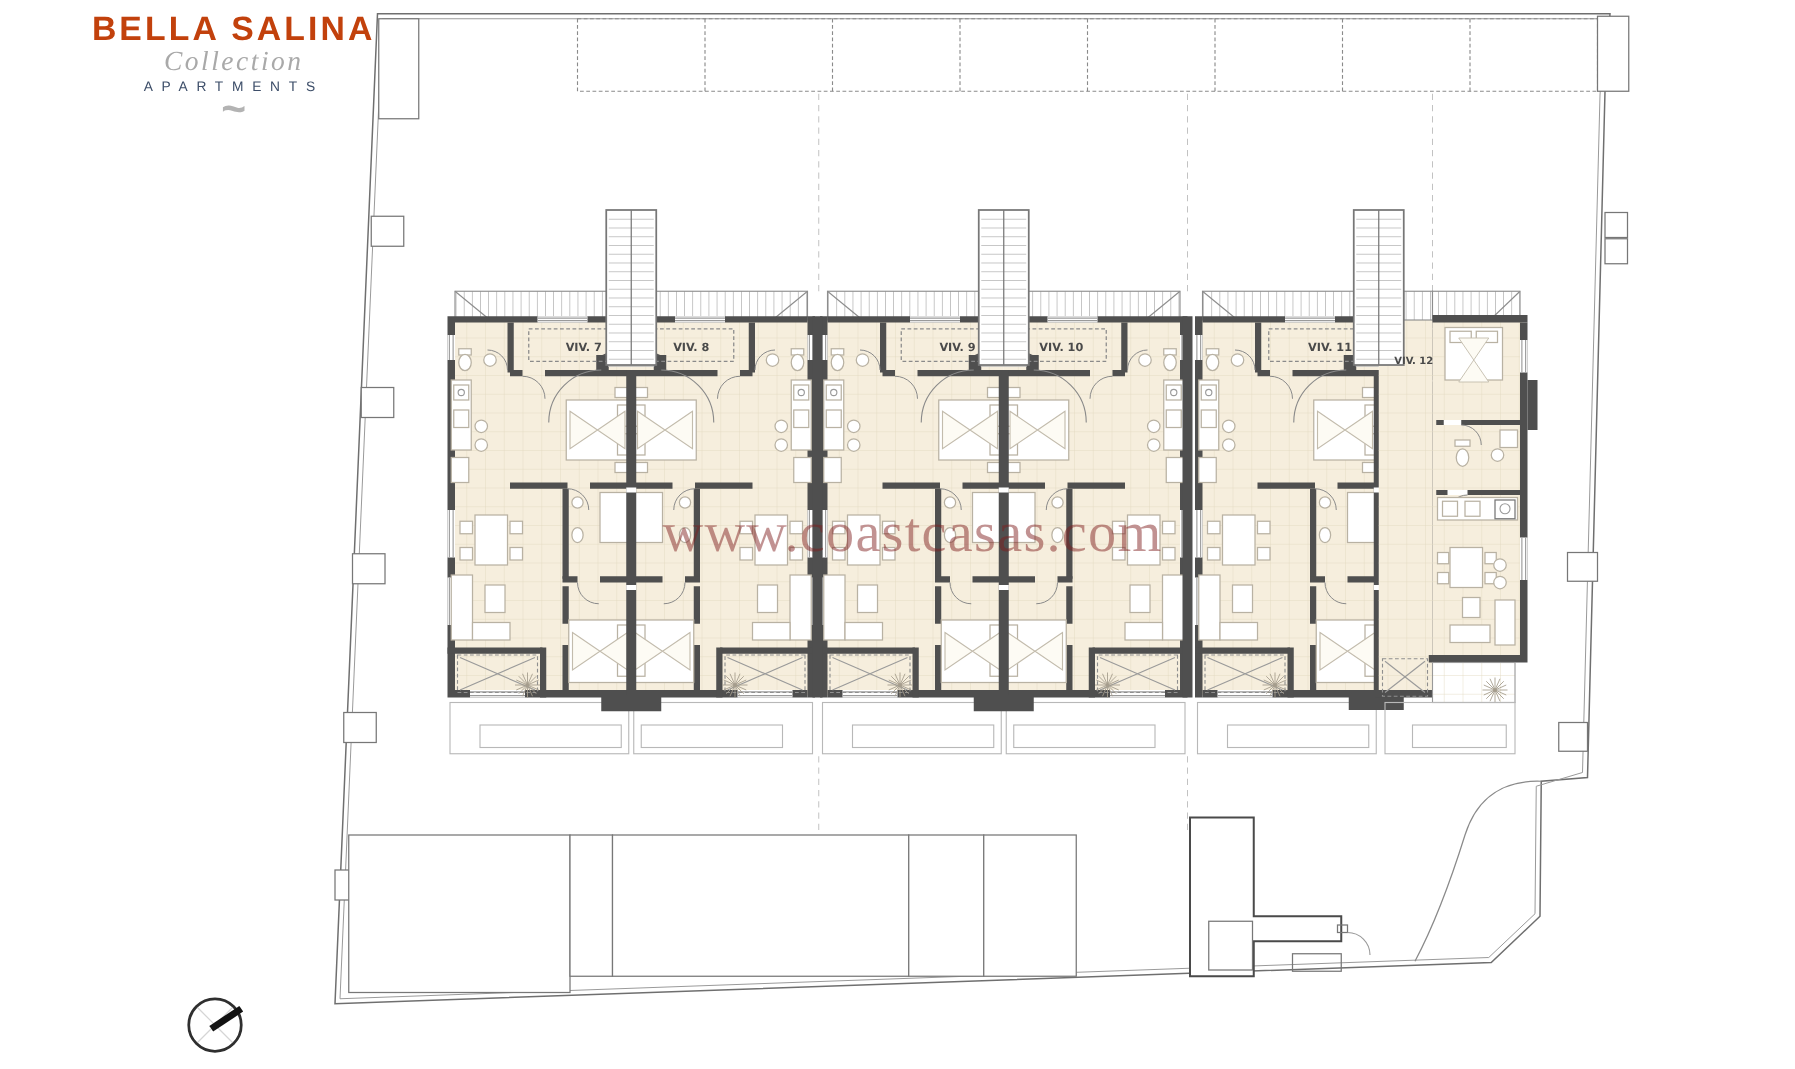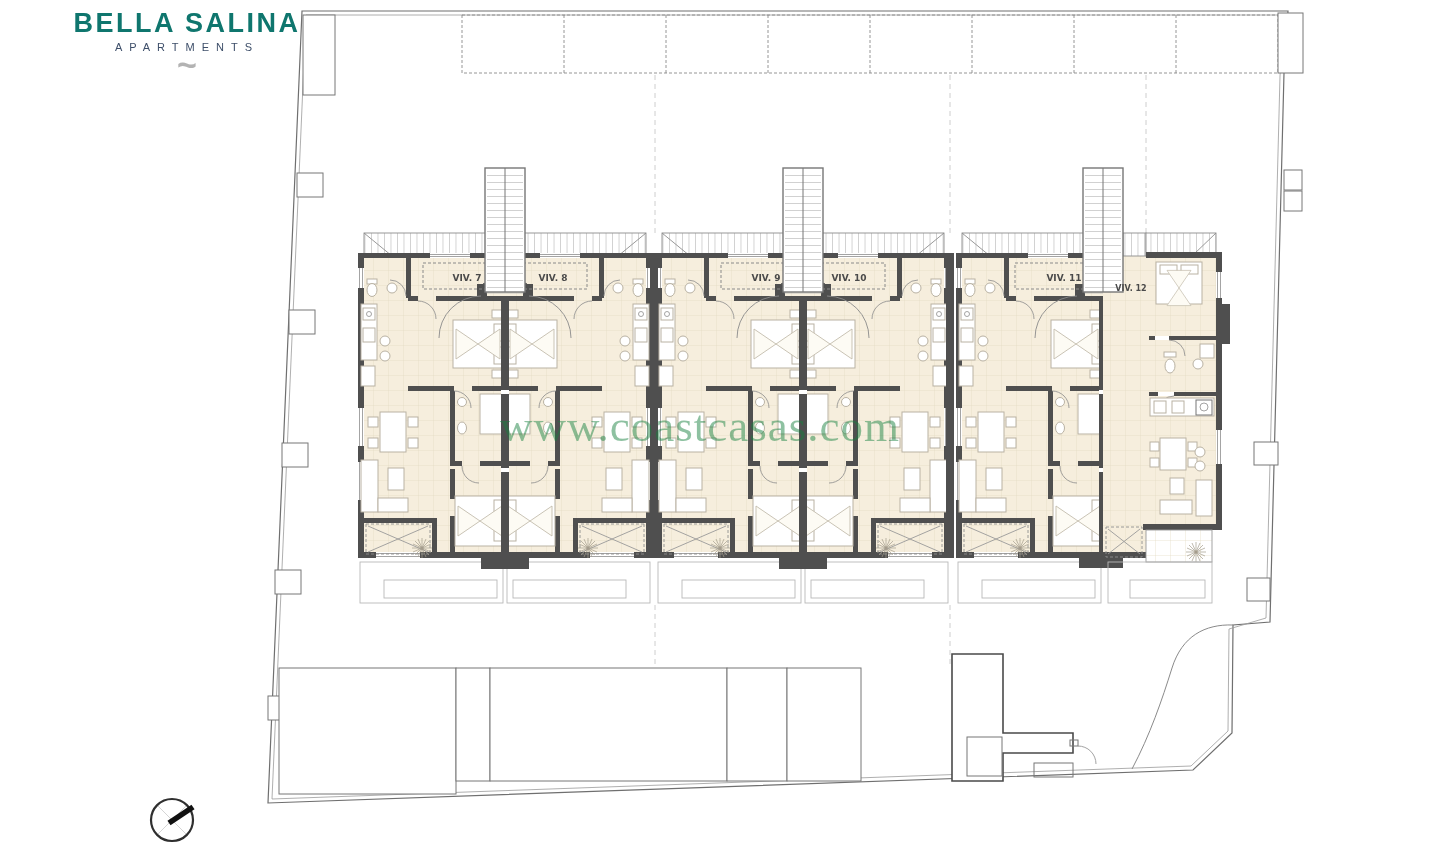"BELLA SALINA" .logo-title { color: #0f766e -> #c2410c }
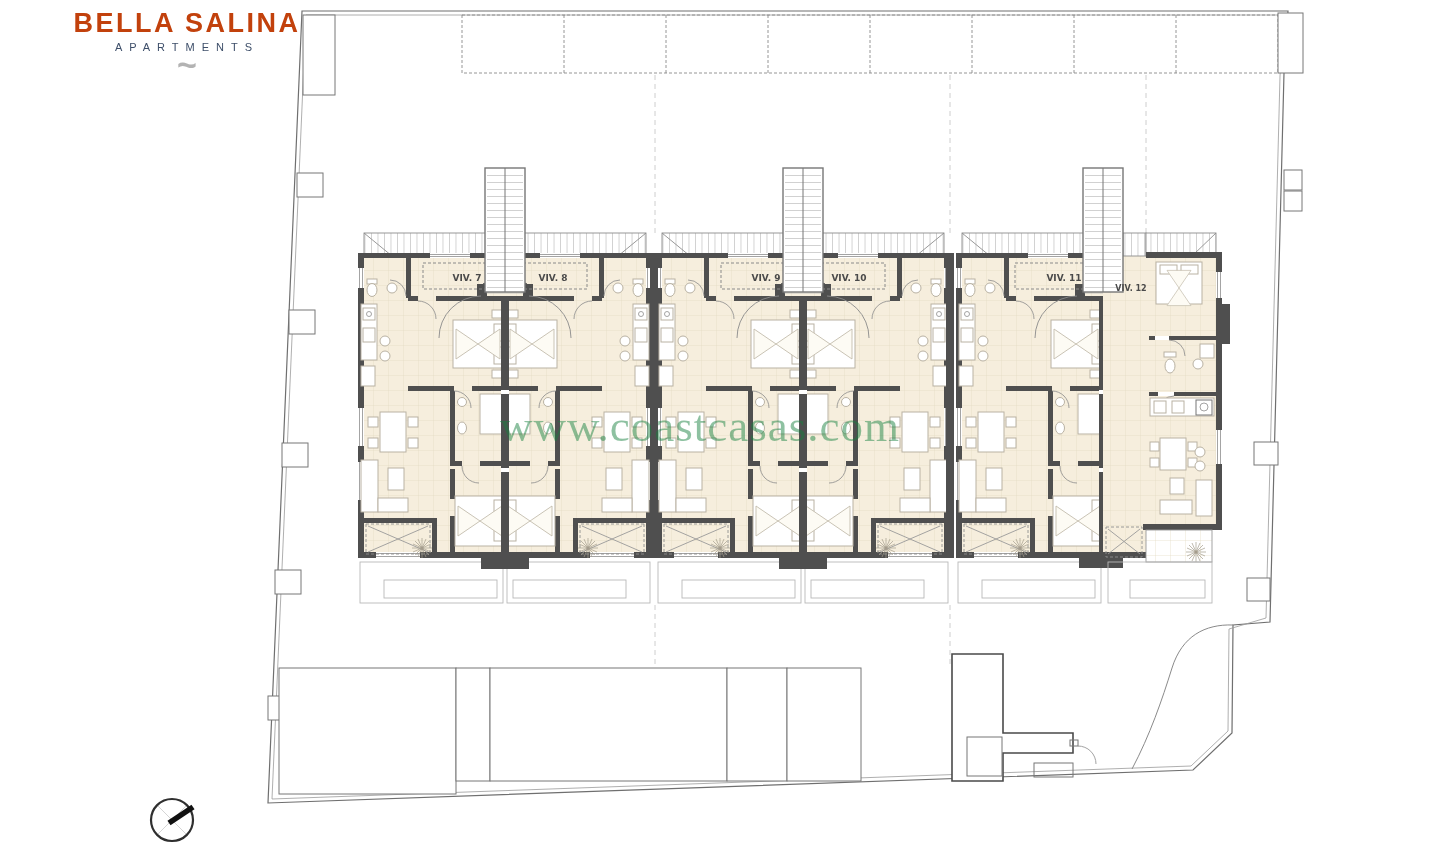"Collection" div.logo-script { html: none -> <div>Collection</div> }
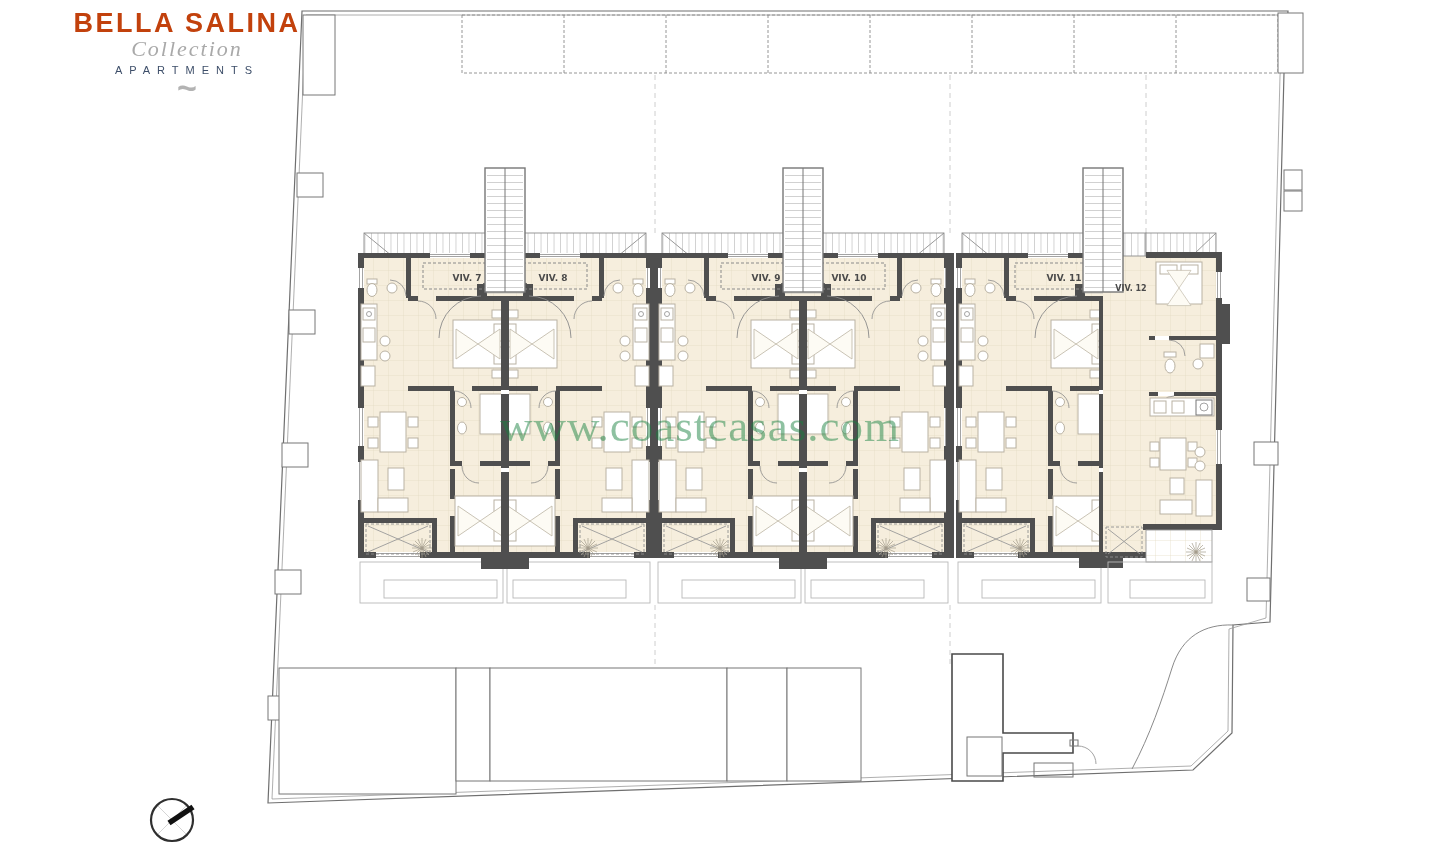"www.coastcasas.com" .watermark { color: #15803d -> #7f1d1d; text-align: none -> center }
